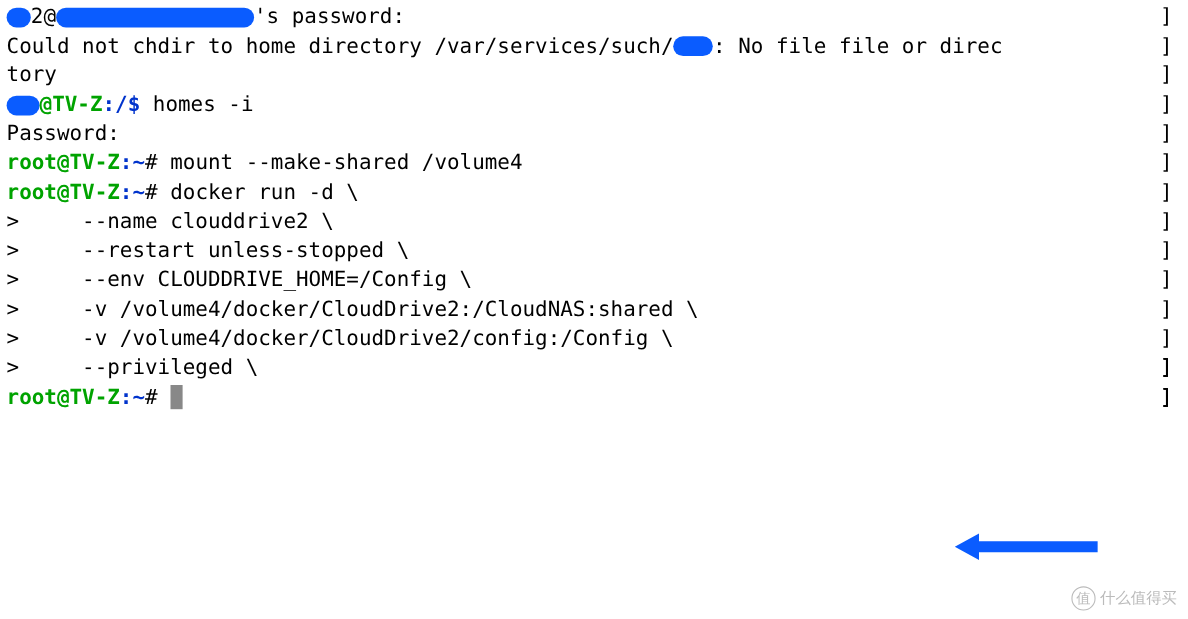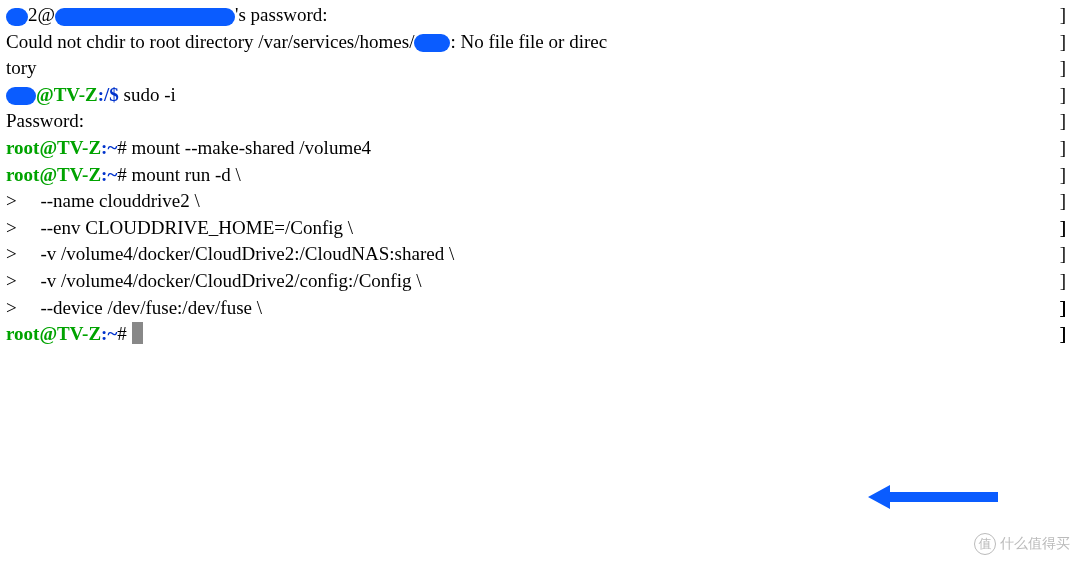"2@ 's password:" .line { font-family: Liberation Serif, serif -> none }
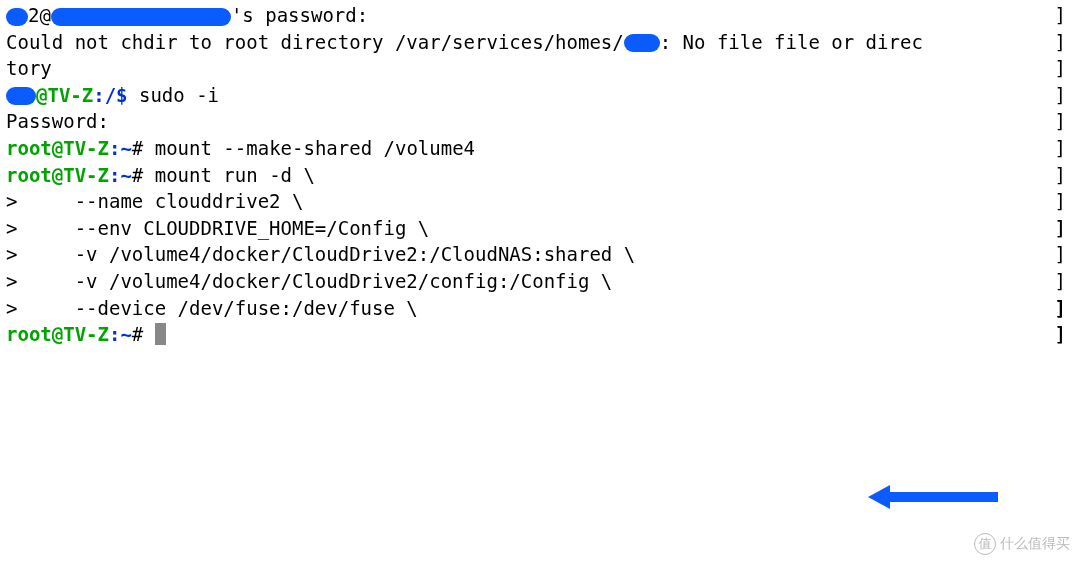"Could not chdir to root" span { text: root directory /var/services/homes/ -> home directory /var/services/such/ }
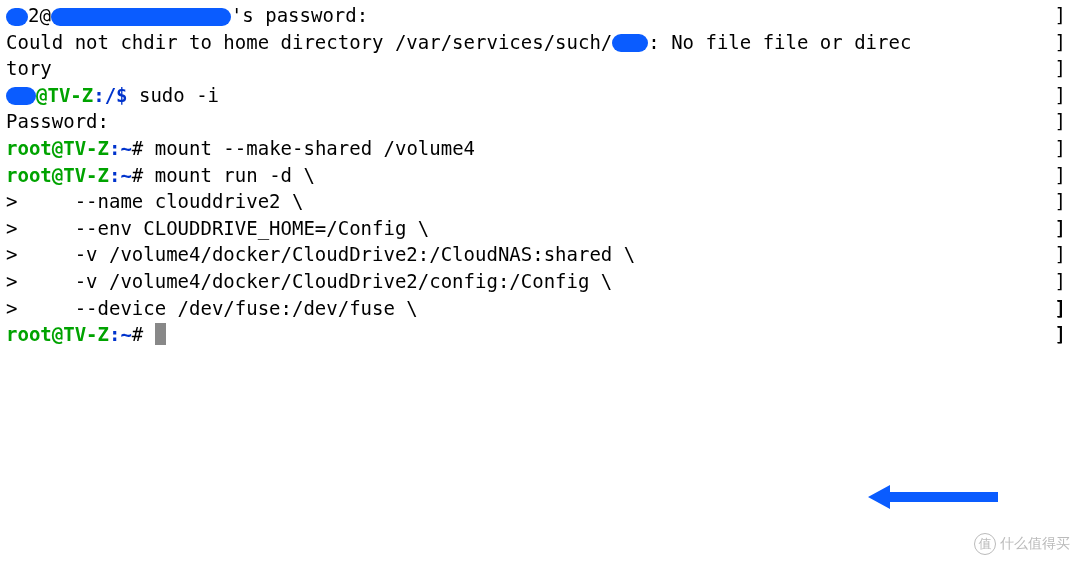"sudo -i" span { text: sudo -> homes }
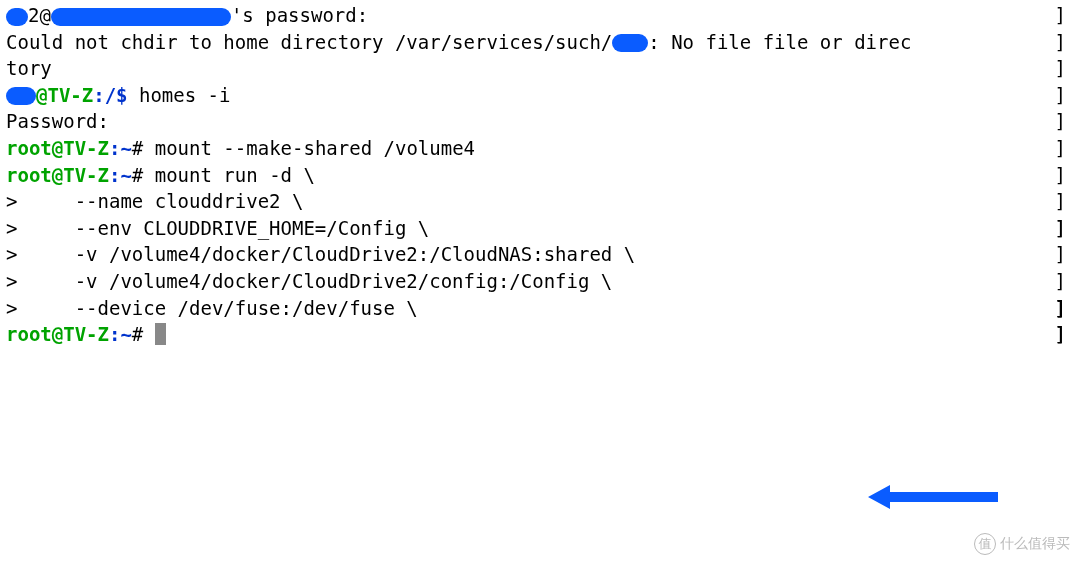"mount run -d \" span { text: mount -> docker }
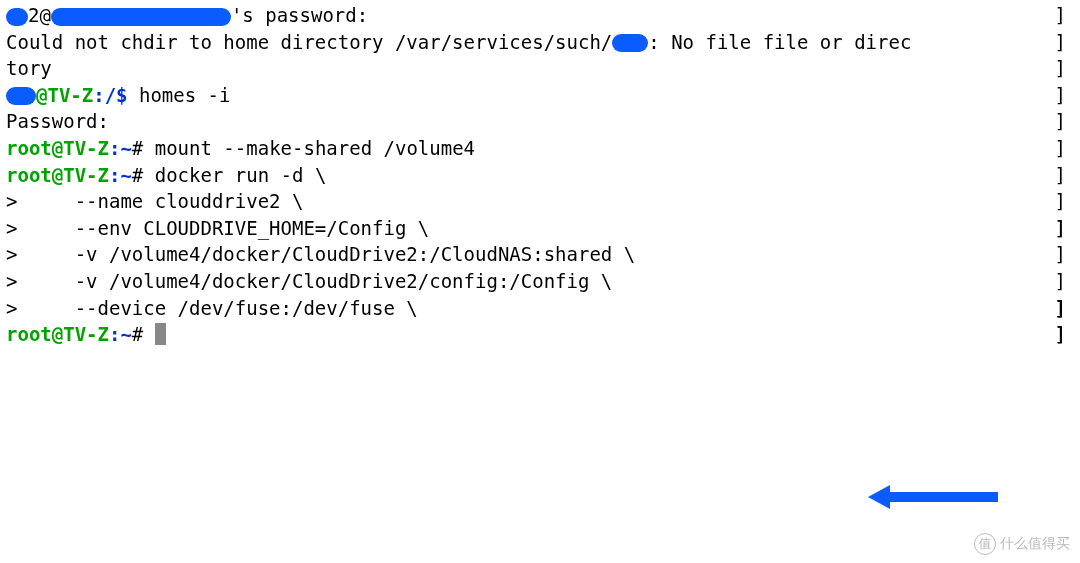"> --restart unless-stopped \" span { html: none -> <span>&gt; --restart unless-stopped \</span> }
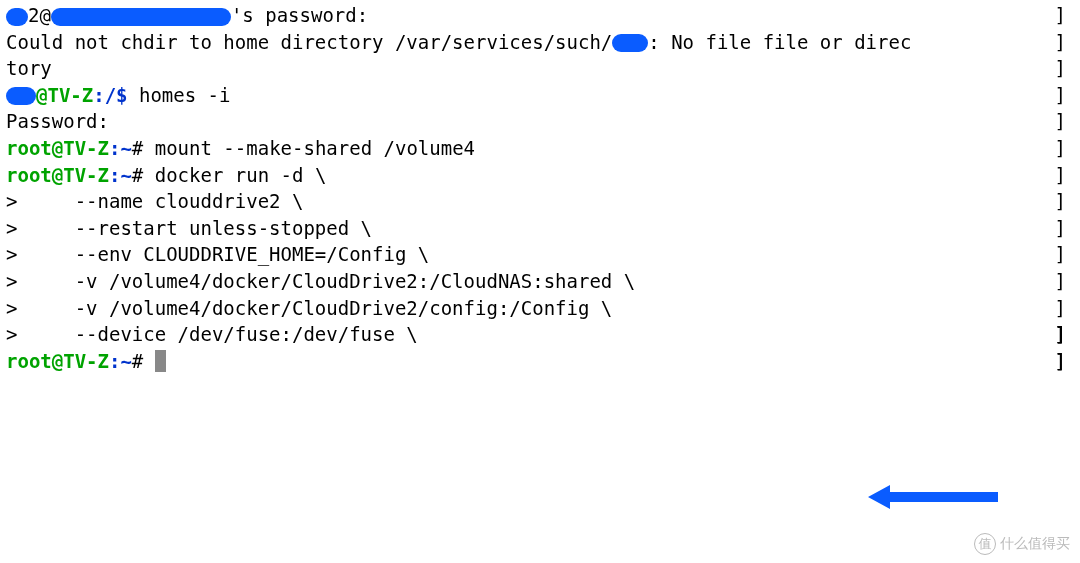"> --privileged \" span { html: none -> <span>&gt; --privileged \</span> }
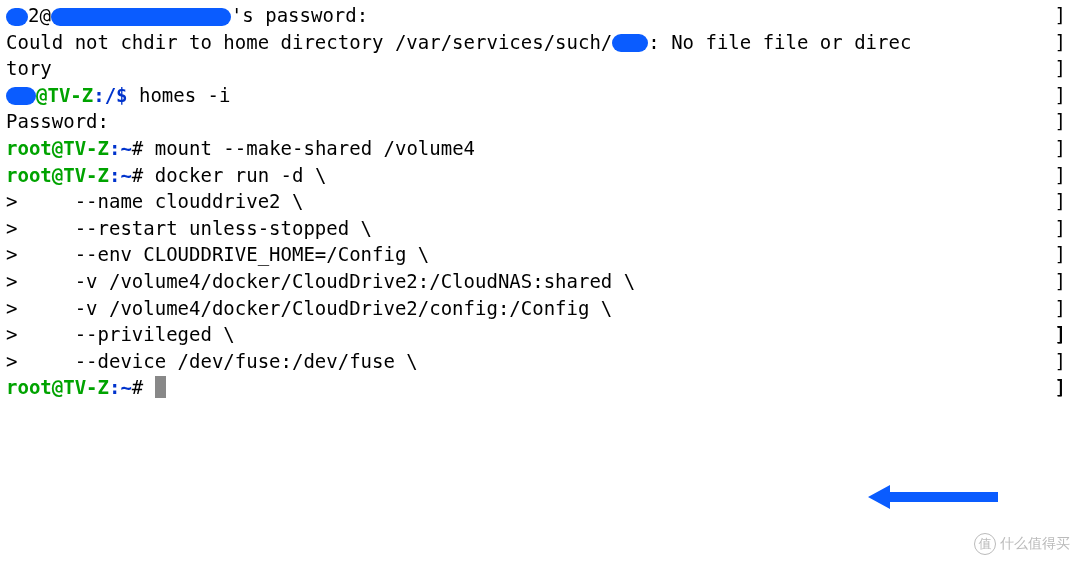"> --device /dev/fuse:/dev/fuse \" span { html: <span>&gt; --device /dev/fuse:/dev/fuse \</span> -> none }
